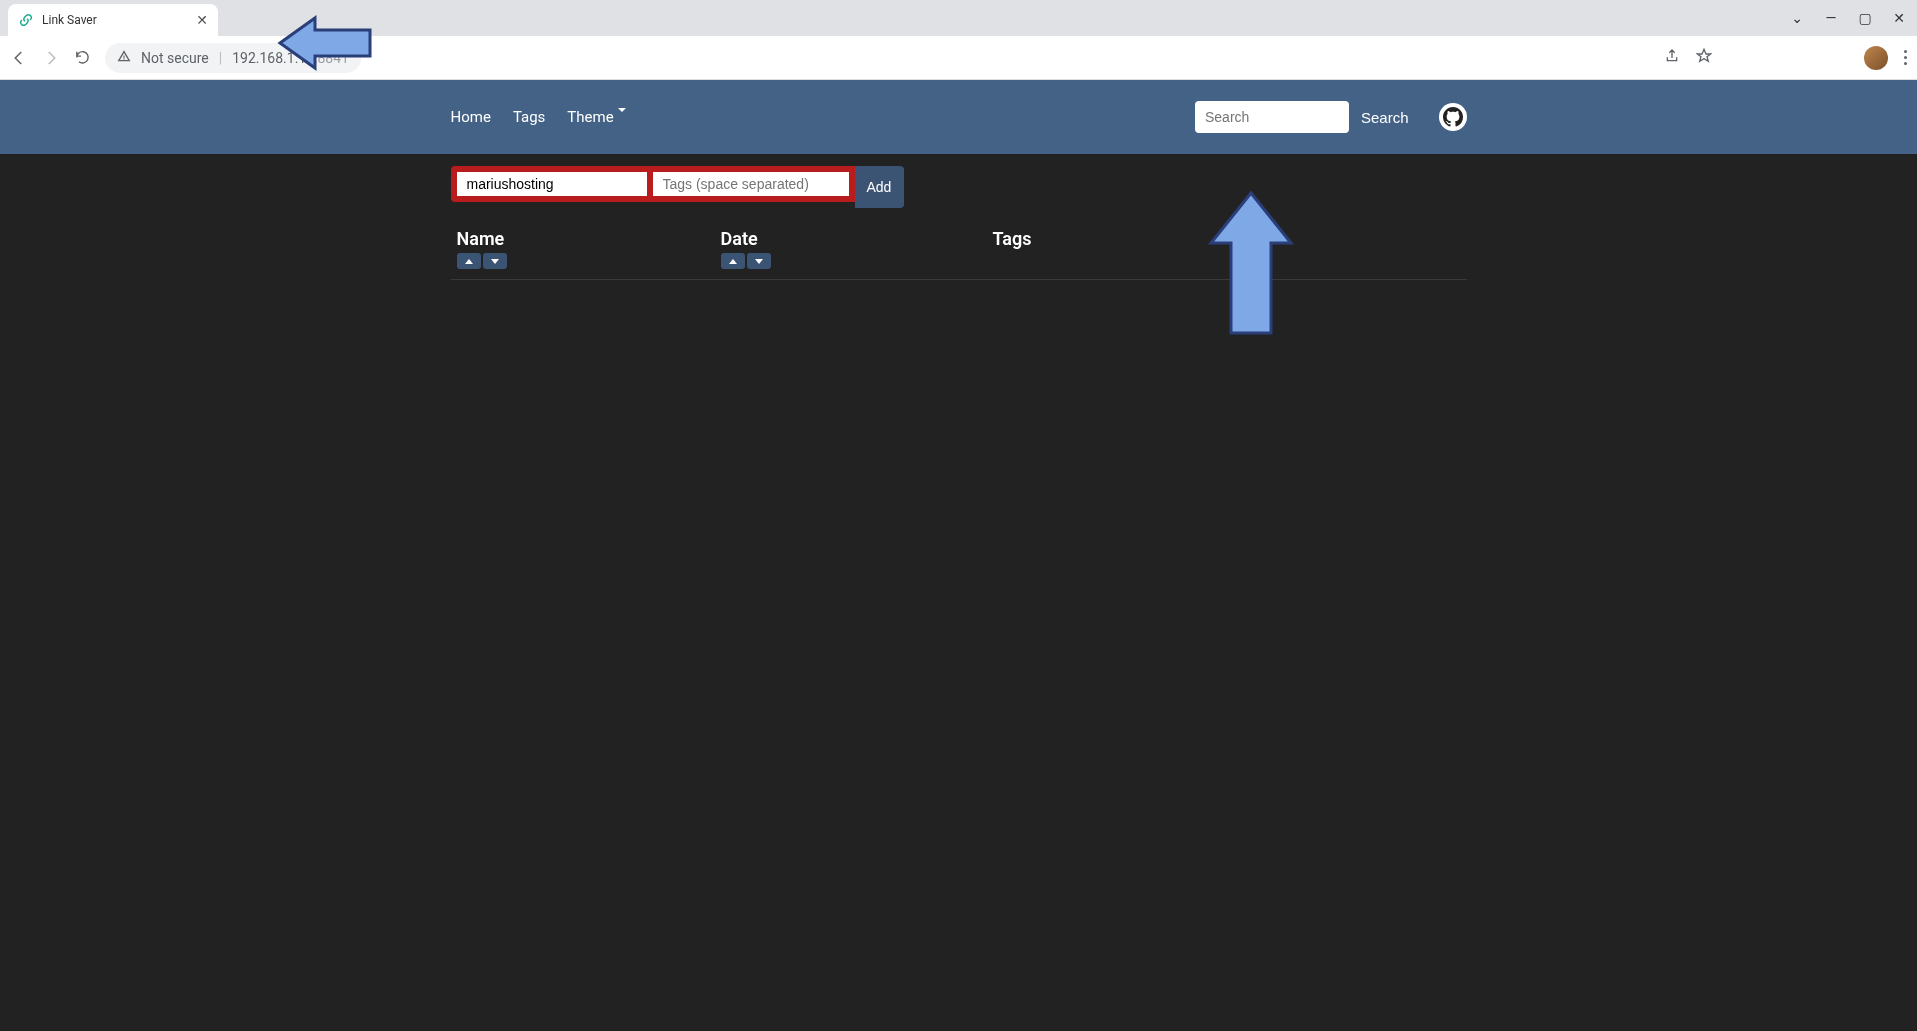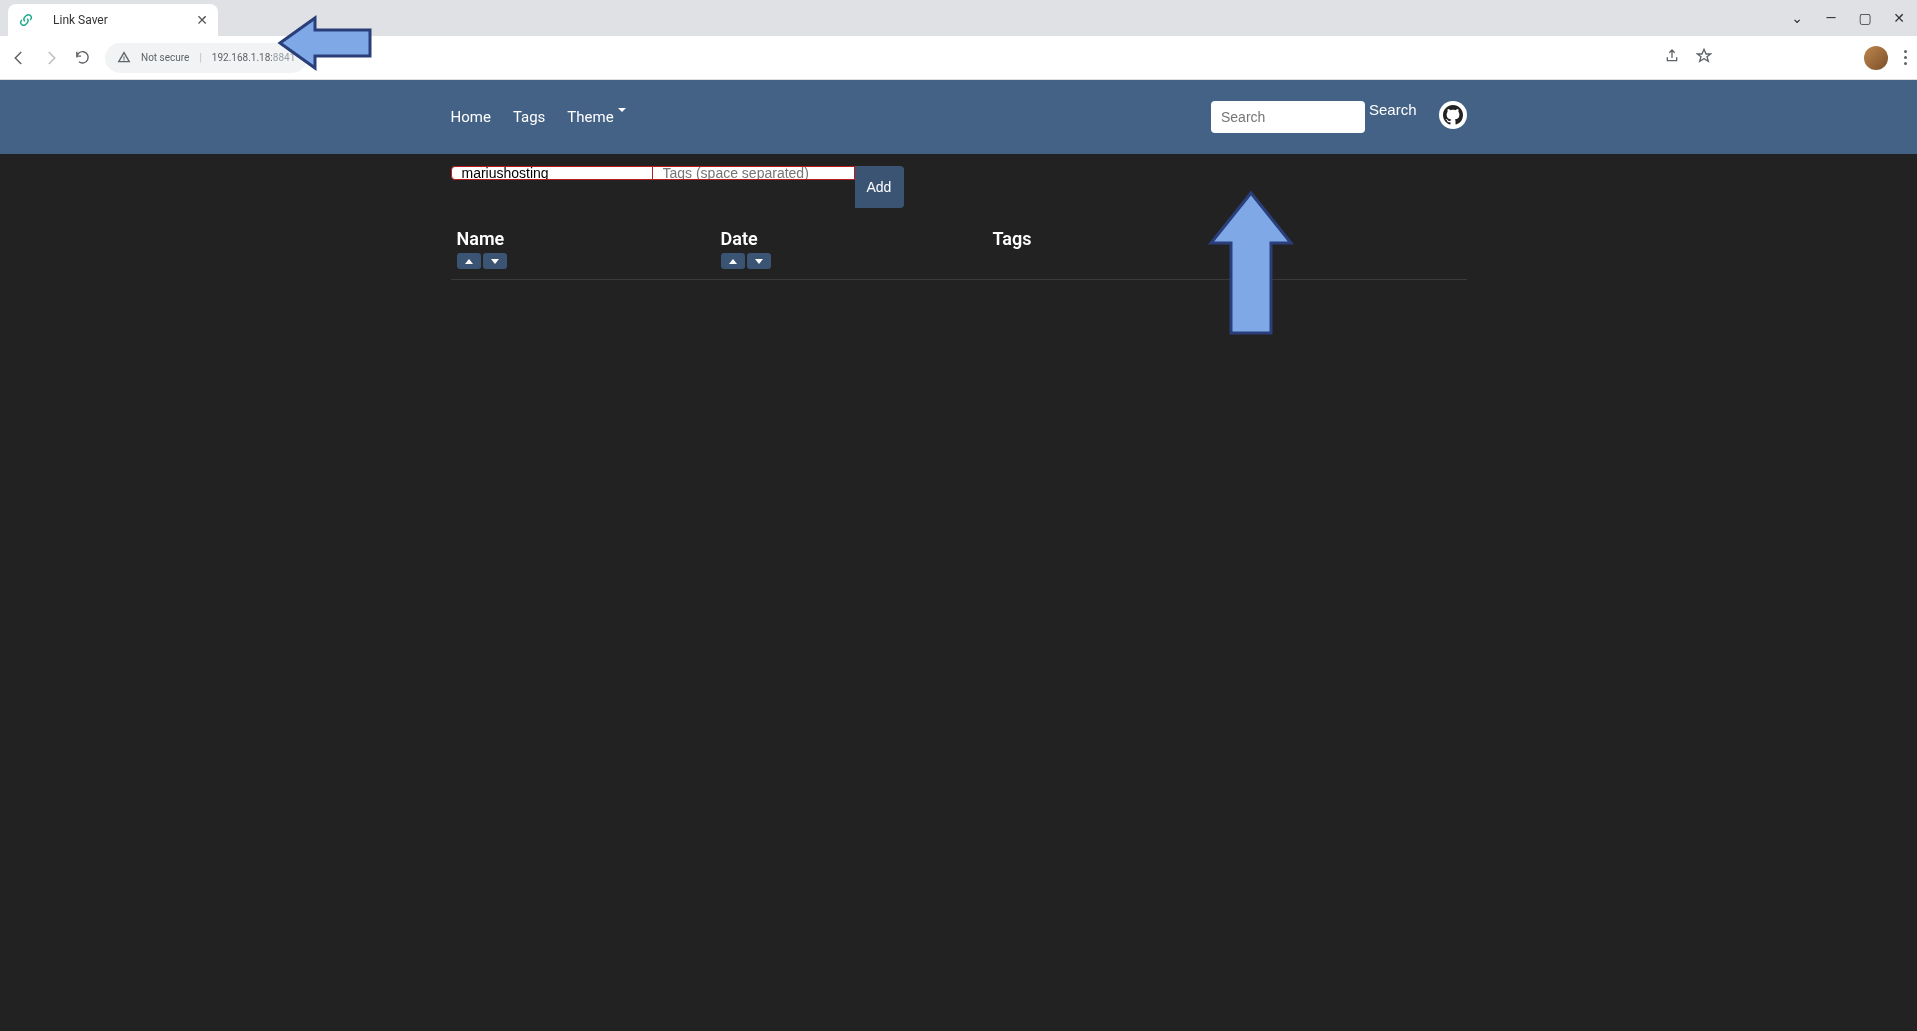"Link Saver" .tab { gap: 11px -> none }
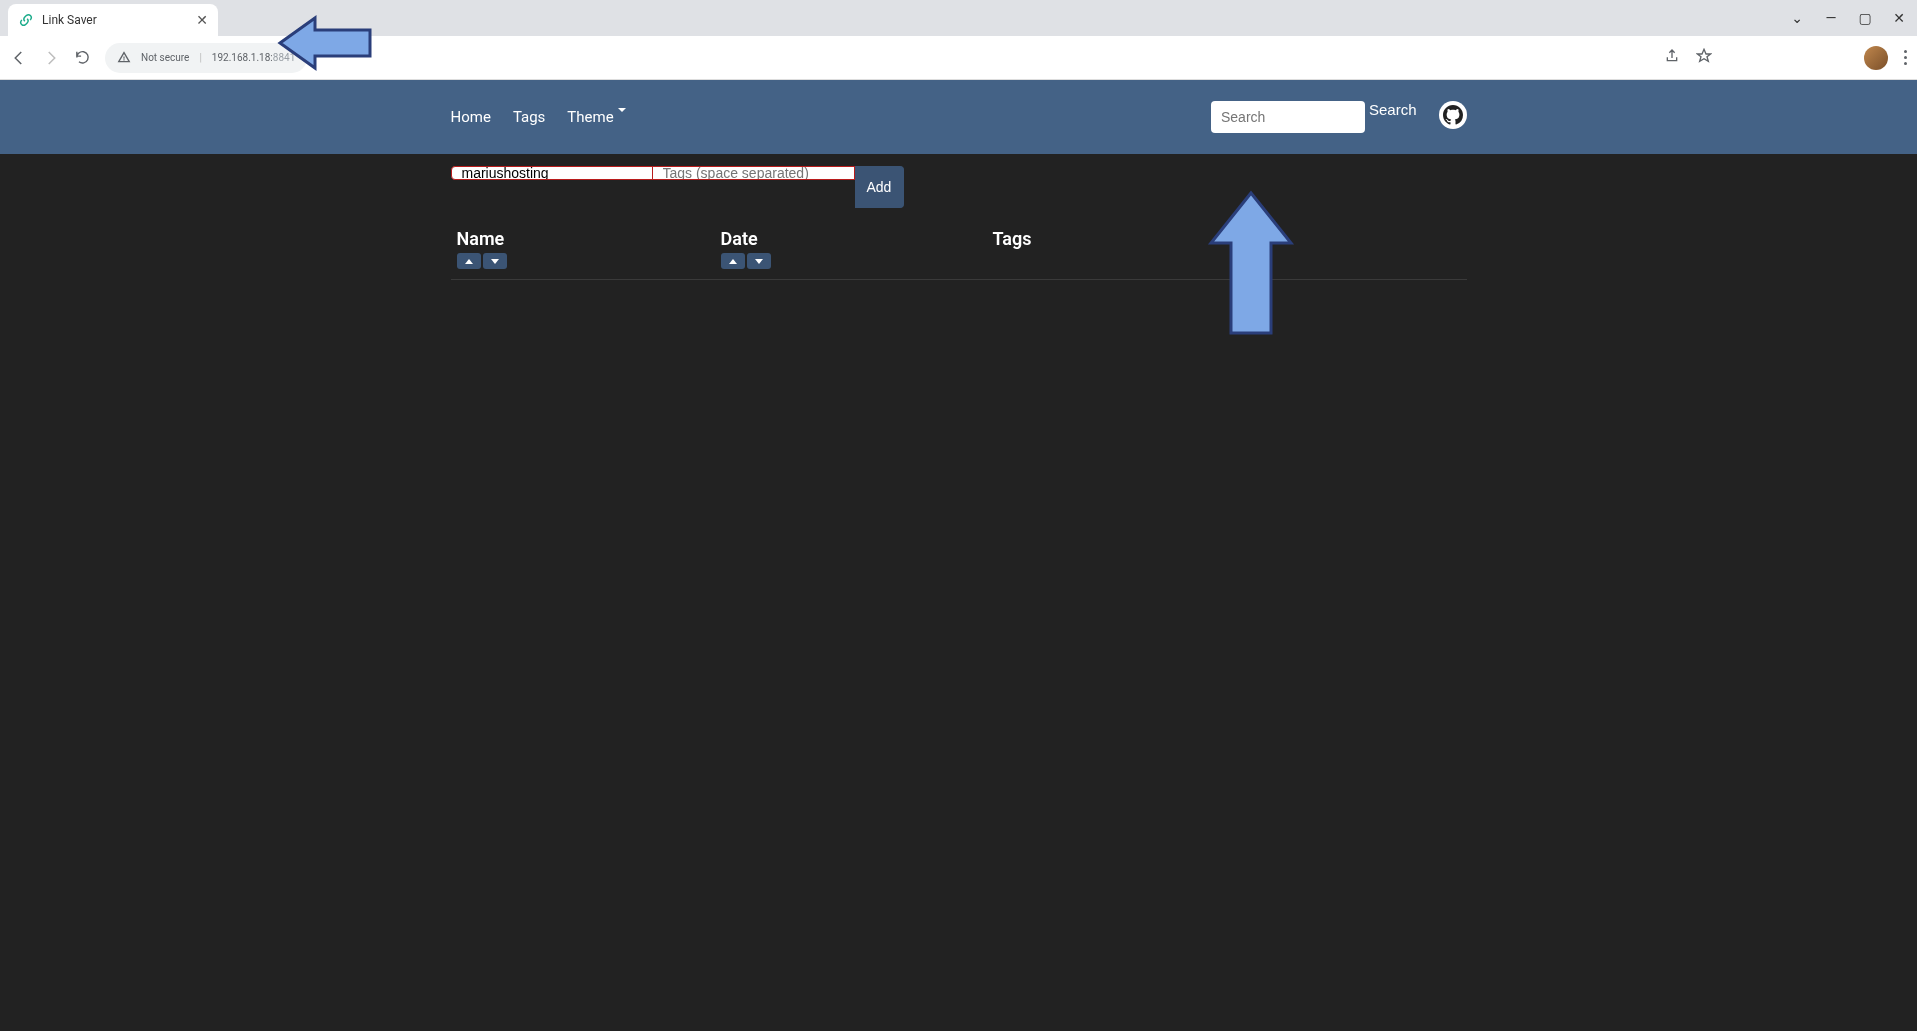"Not secure" .url-wrap { font-size: 10px -> 14px }
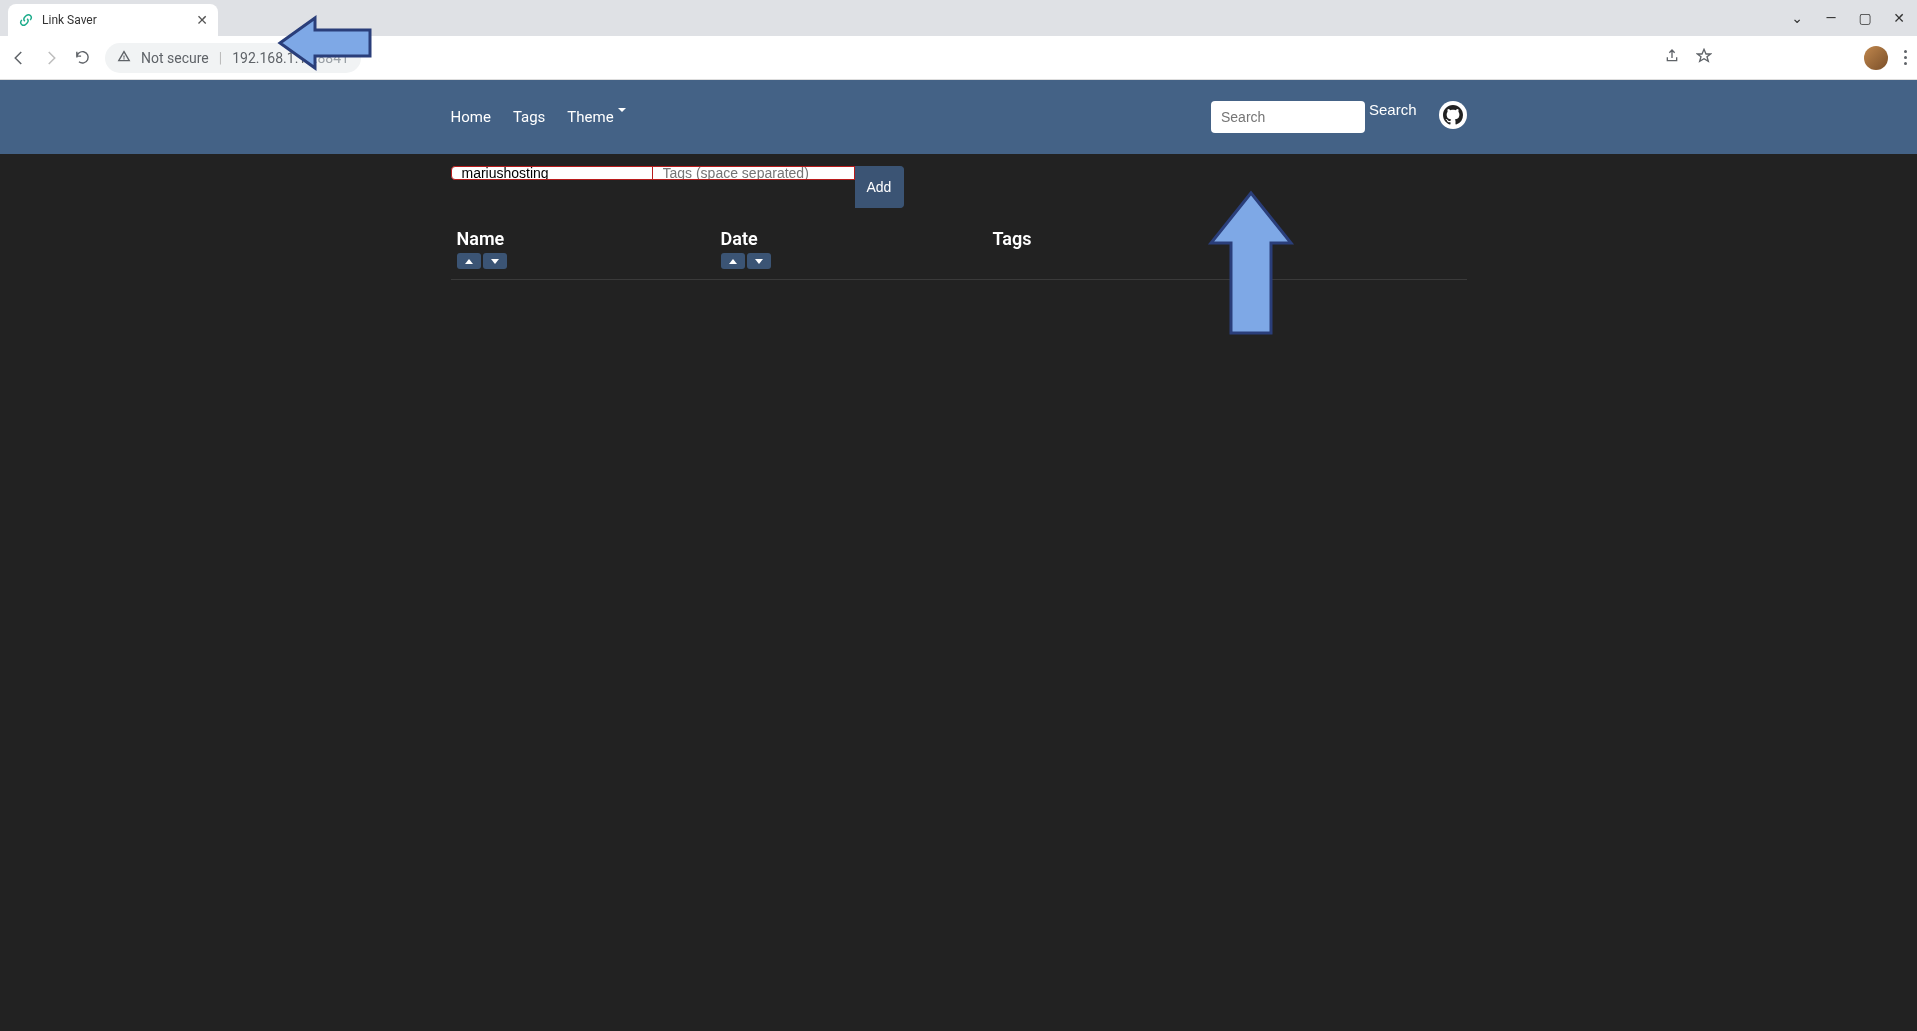"Search" .app-nav-right { align-items: flex-start -> center; gap: 4px -> 12px }
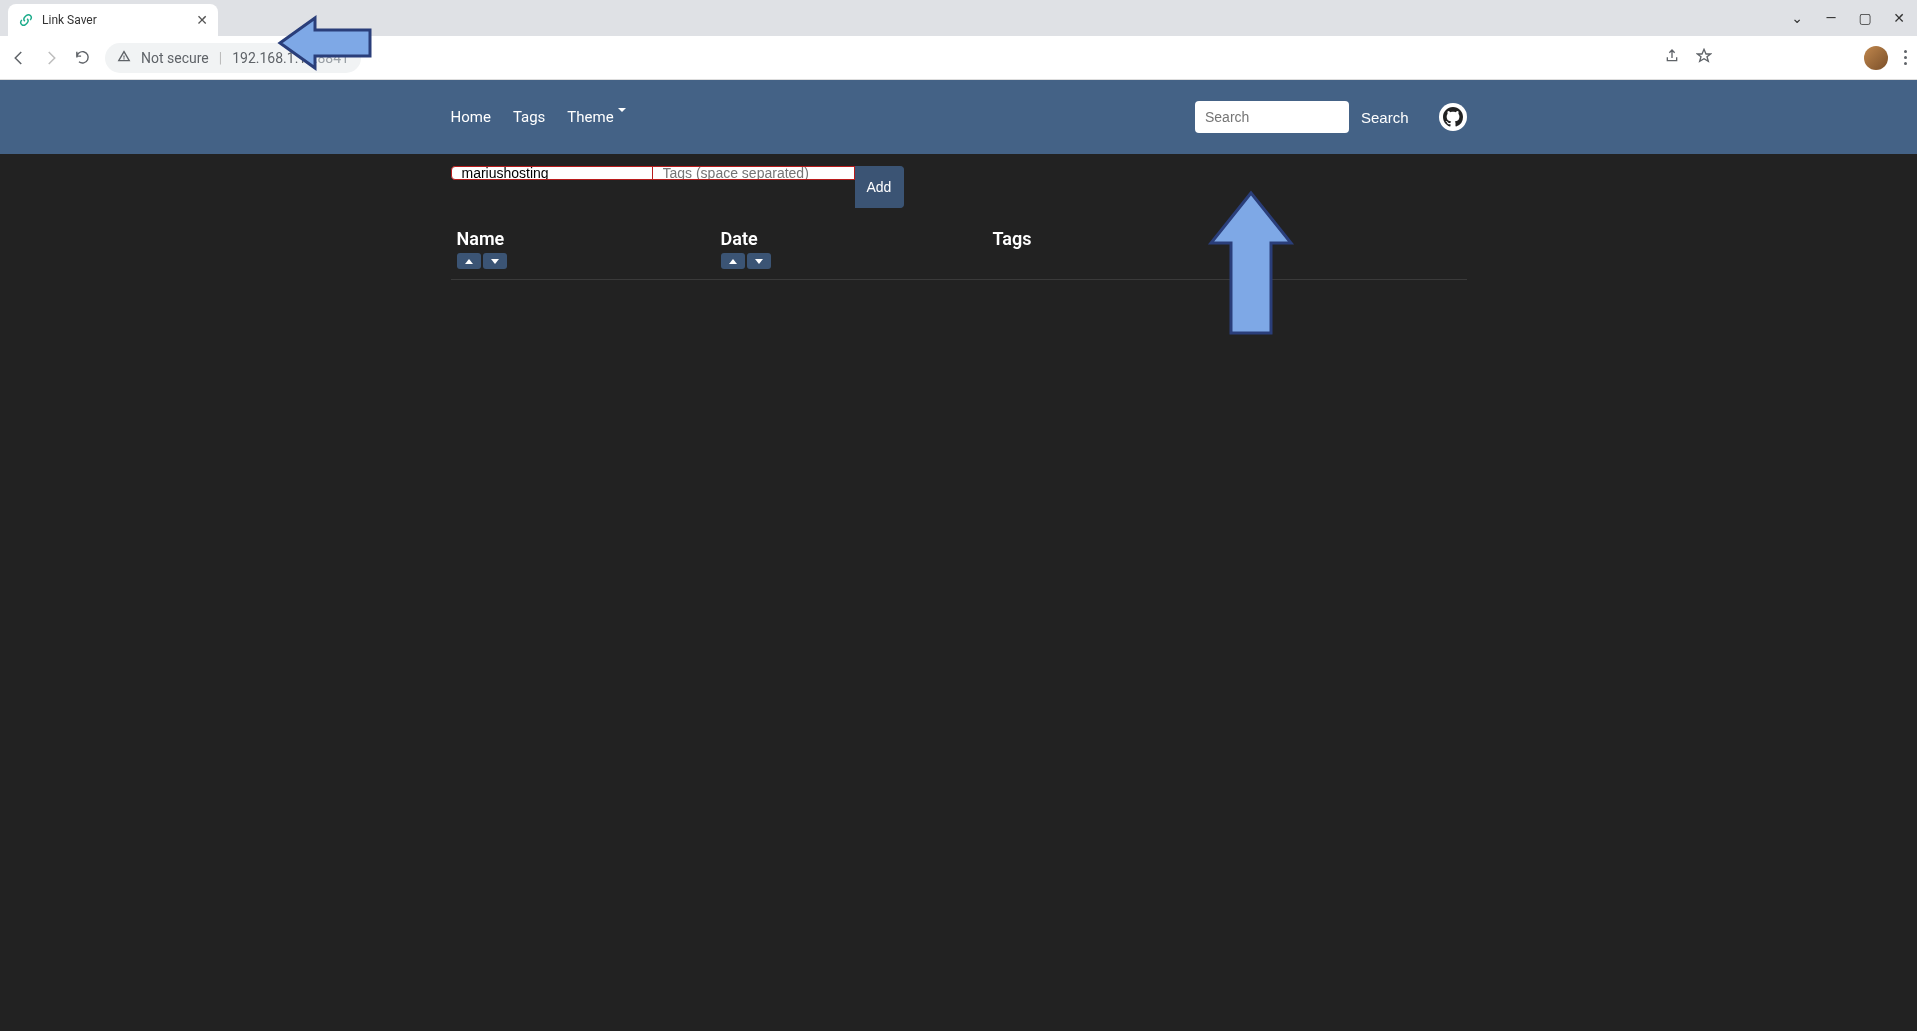"mariushosting" .form-row input { border: 1px solid #b91c1c -> 6px solid #b91c1c; height: 14px -> 36px }
